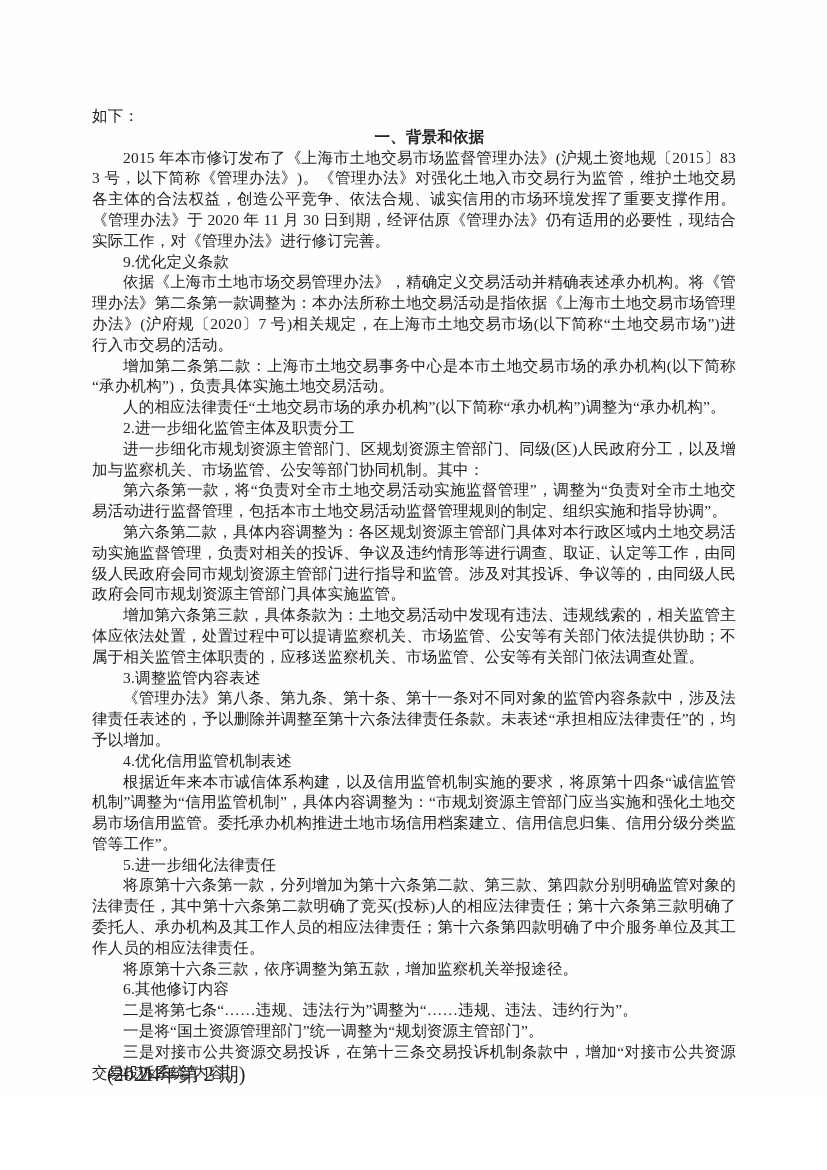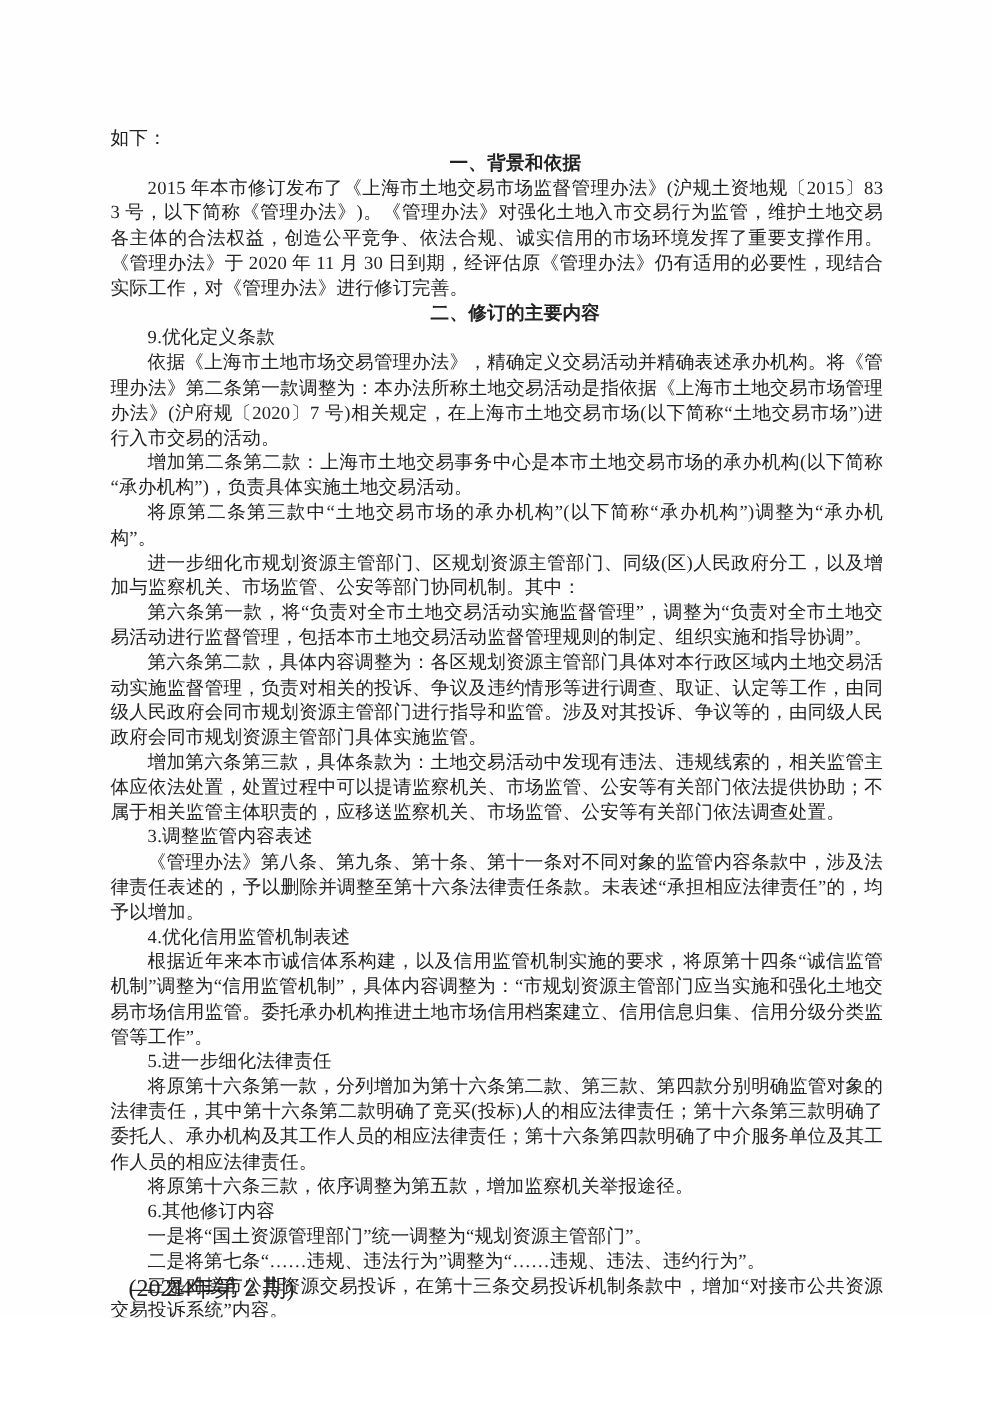"二、修订的主要内容" p.para { html: <p>二、修订的主要内容</p> -> none }
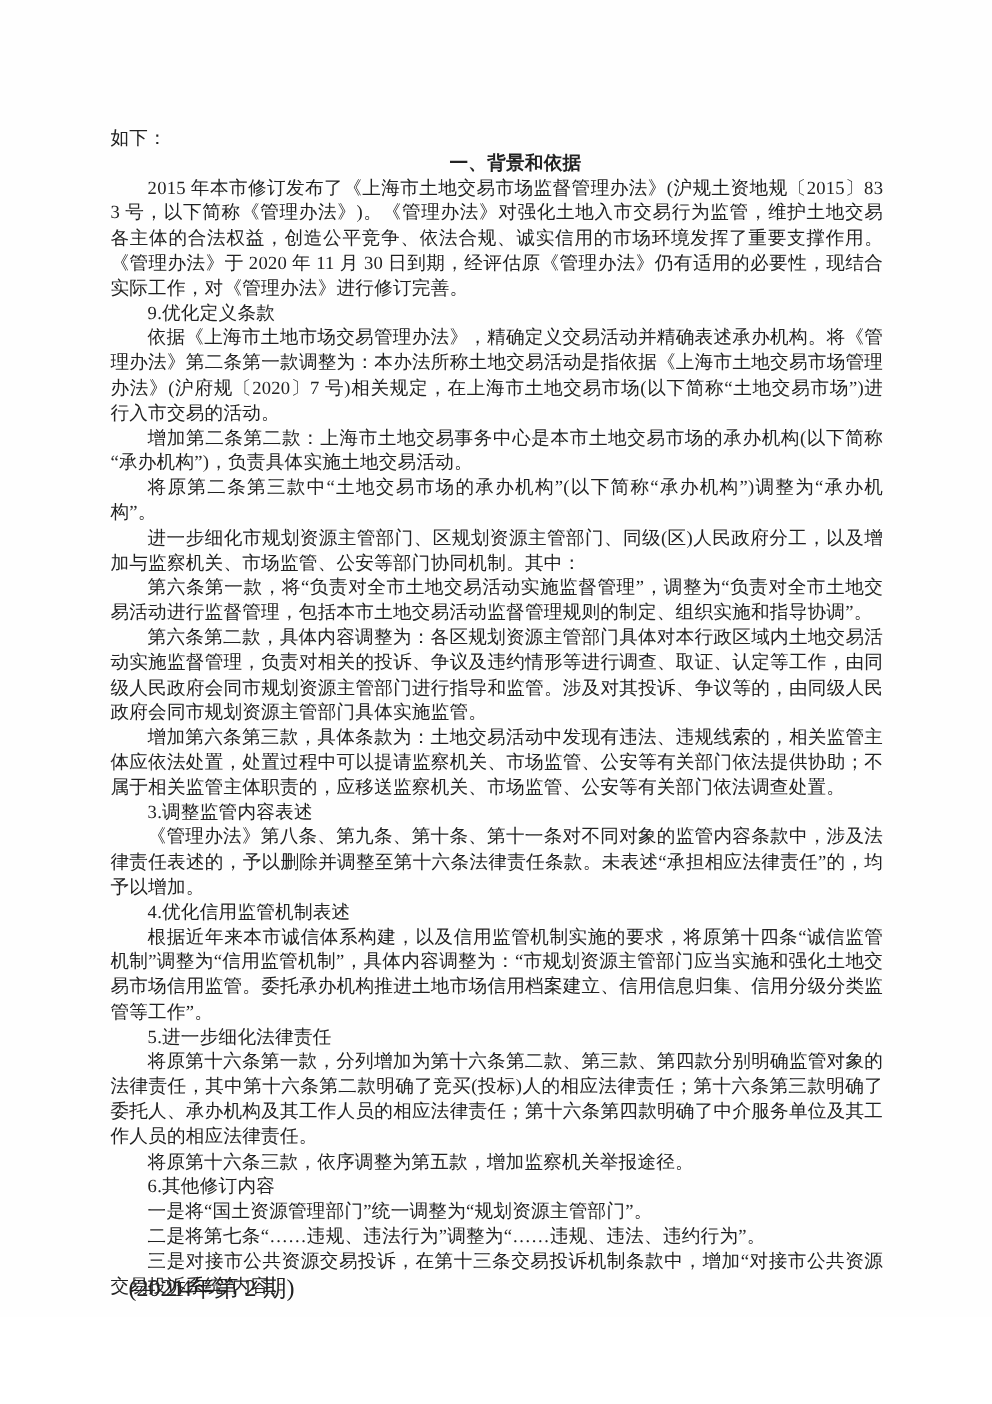"将原第二条第三款中“土地交易市场的承办机构”(以下简称“承办机构”)调整为“承办" p.para { text: 将原第二条第三款中 -> 人的相应法律责任 }
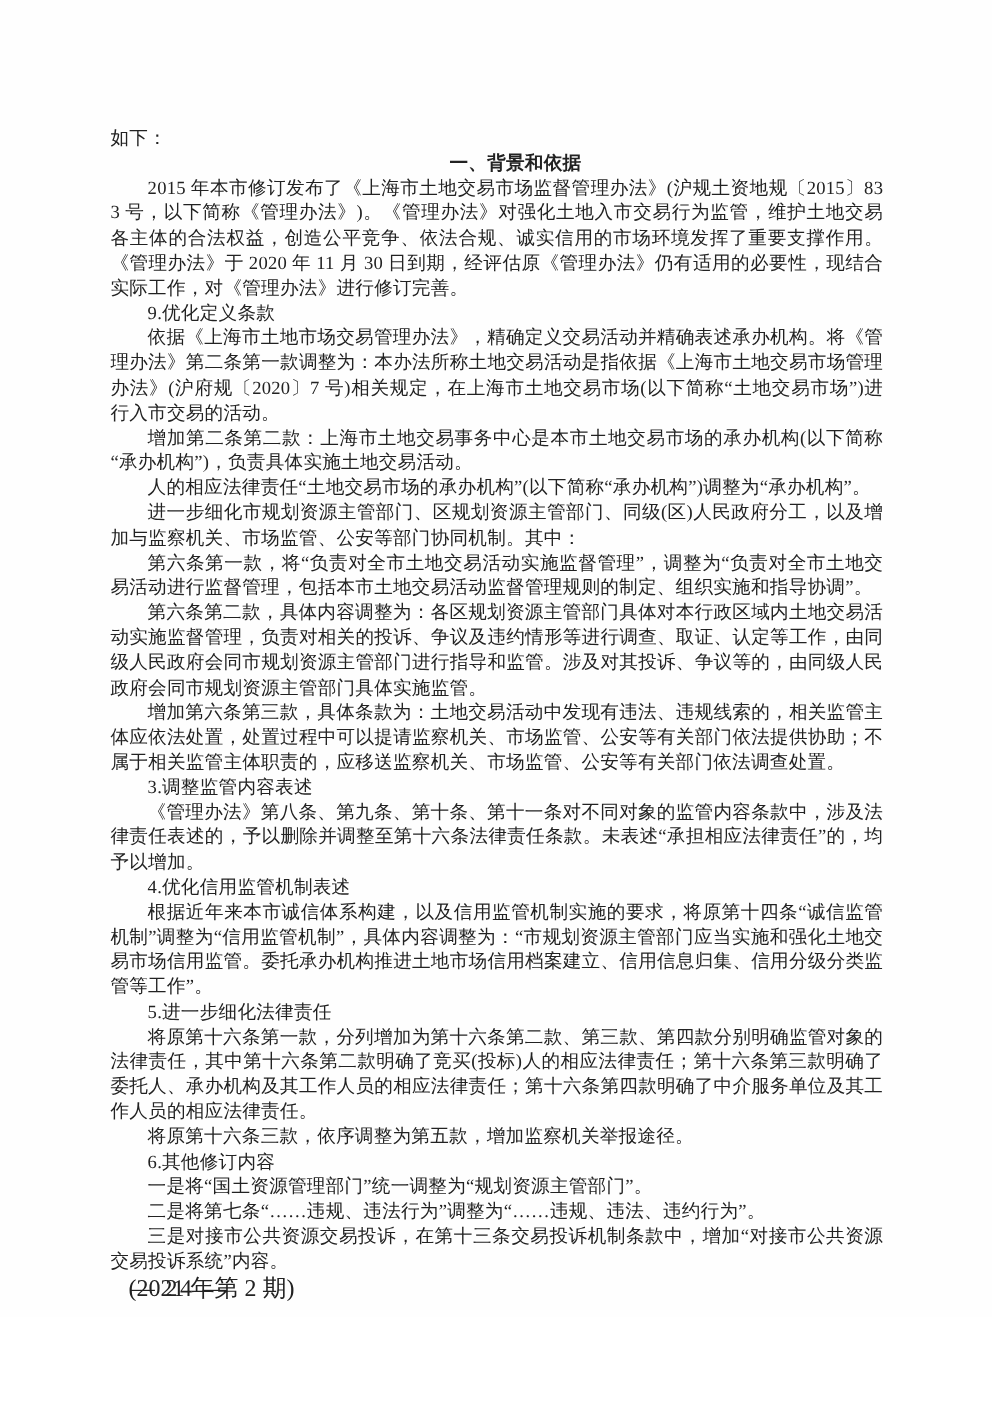"2.进一步细化监管主体及职责分工" p.para { html: none -> <p>2.进一步细化监管主体及职责分工</p> }
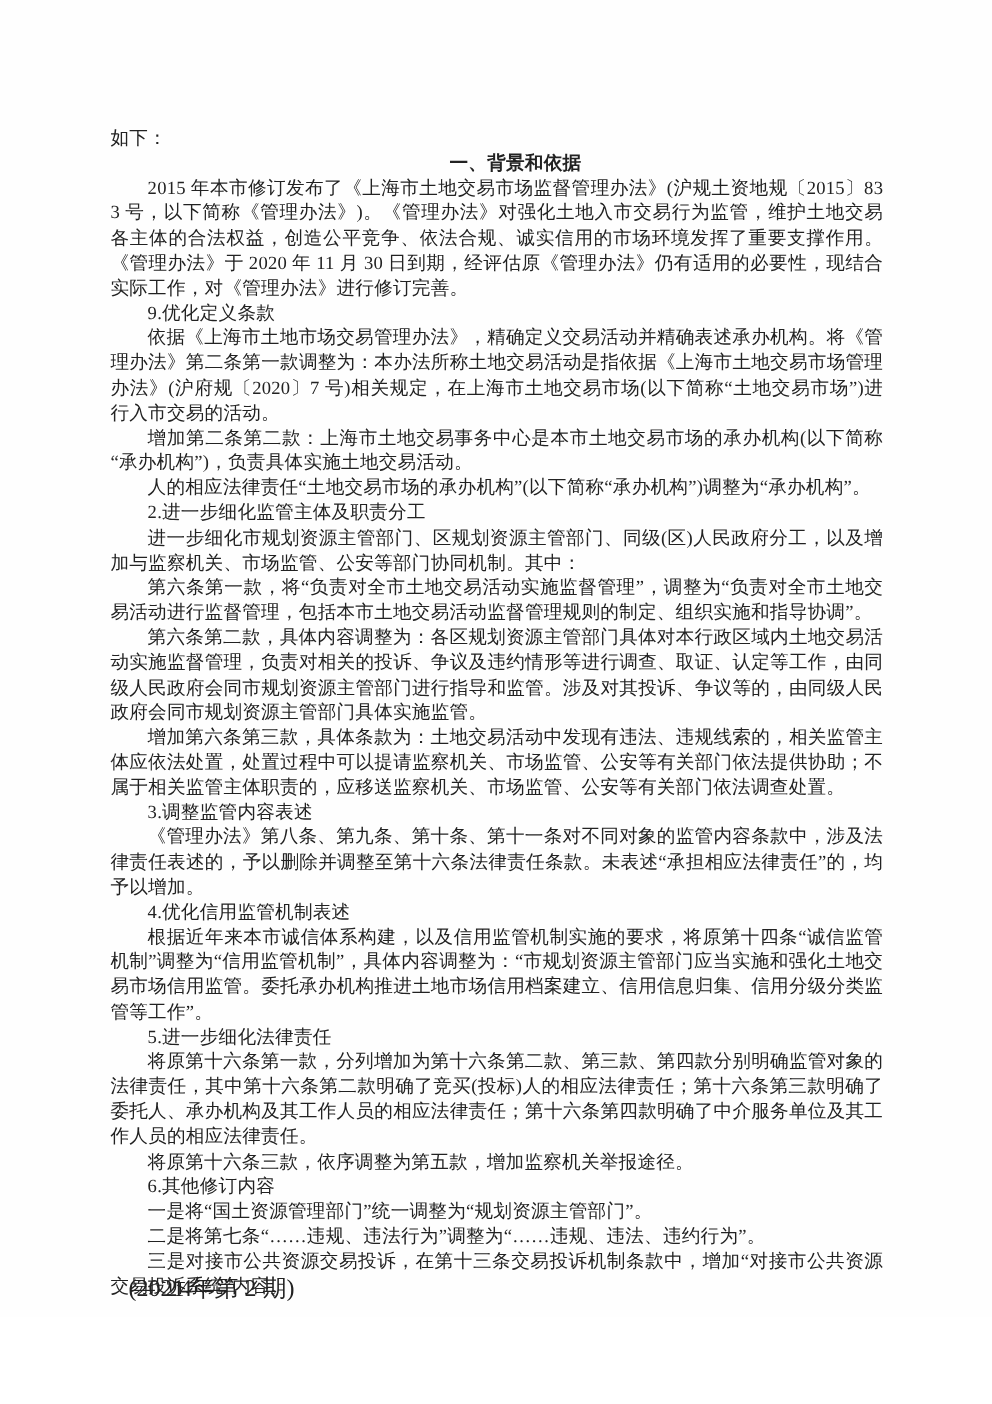"一是将“国土资源管理部门”统一调整为“规划资源主管部门”。" p.para { order: before "二是将第七条“……违规、违法行为”调整为“……违规、违法、违约行为”。" -> after "二是将第七条“……违规、违法行为”调整为“……违规、违法、违约行为”。" }
